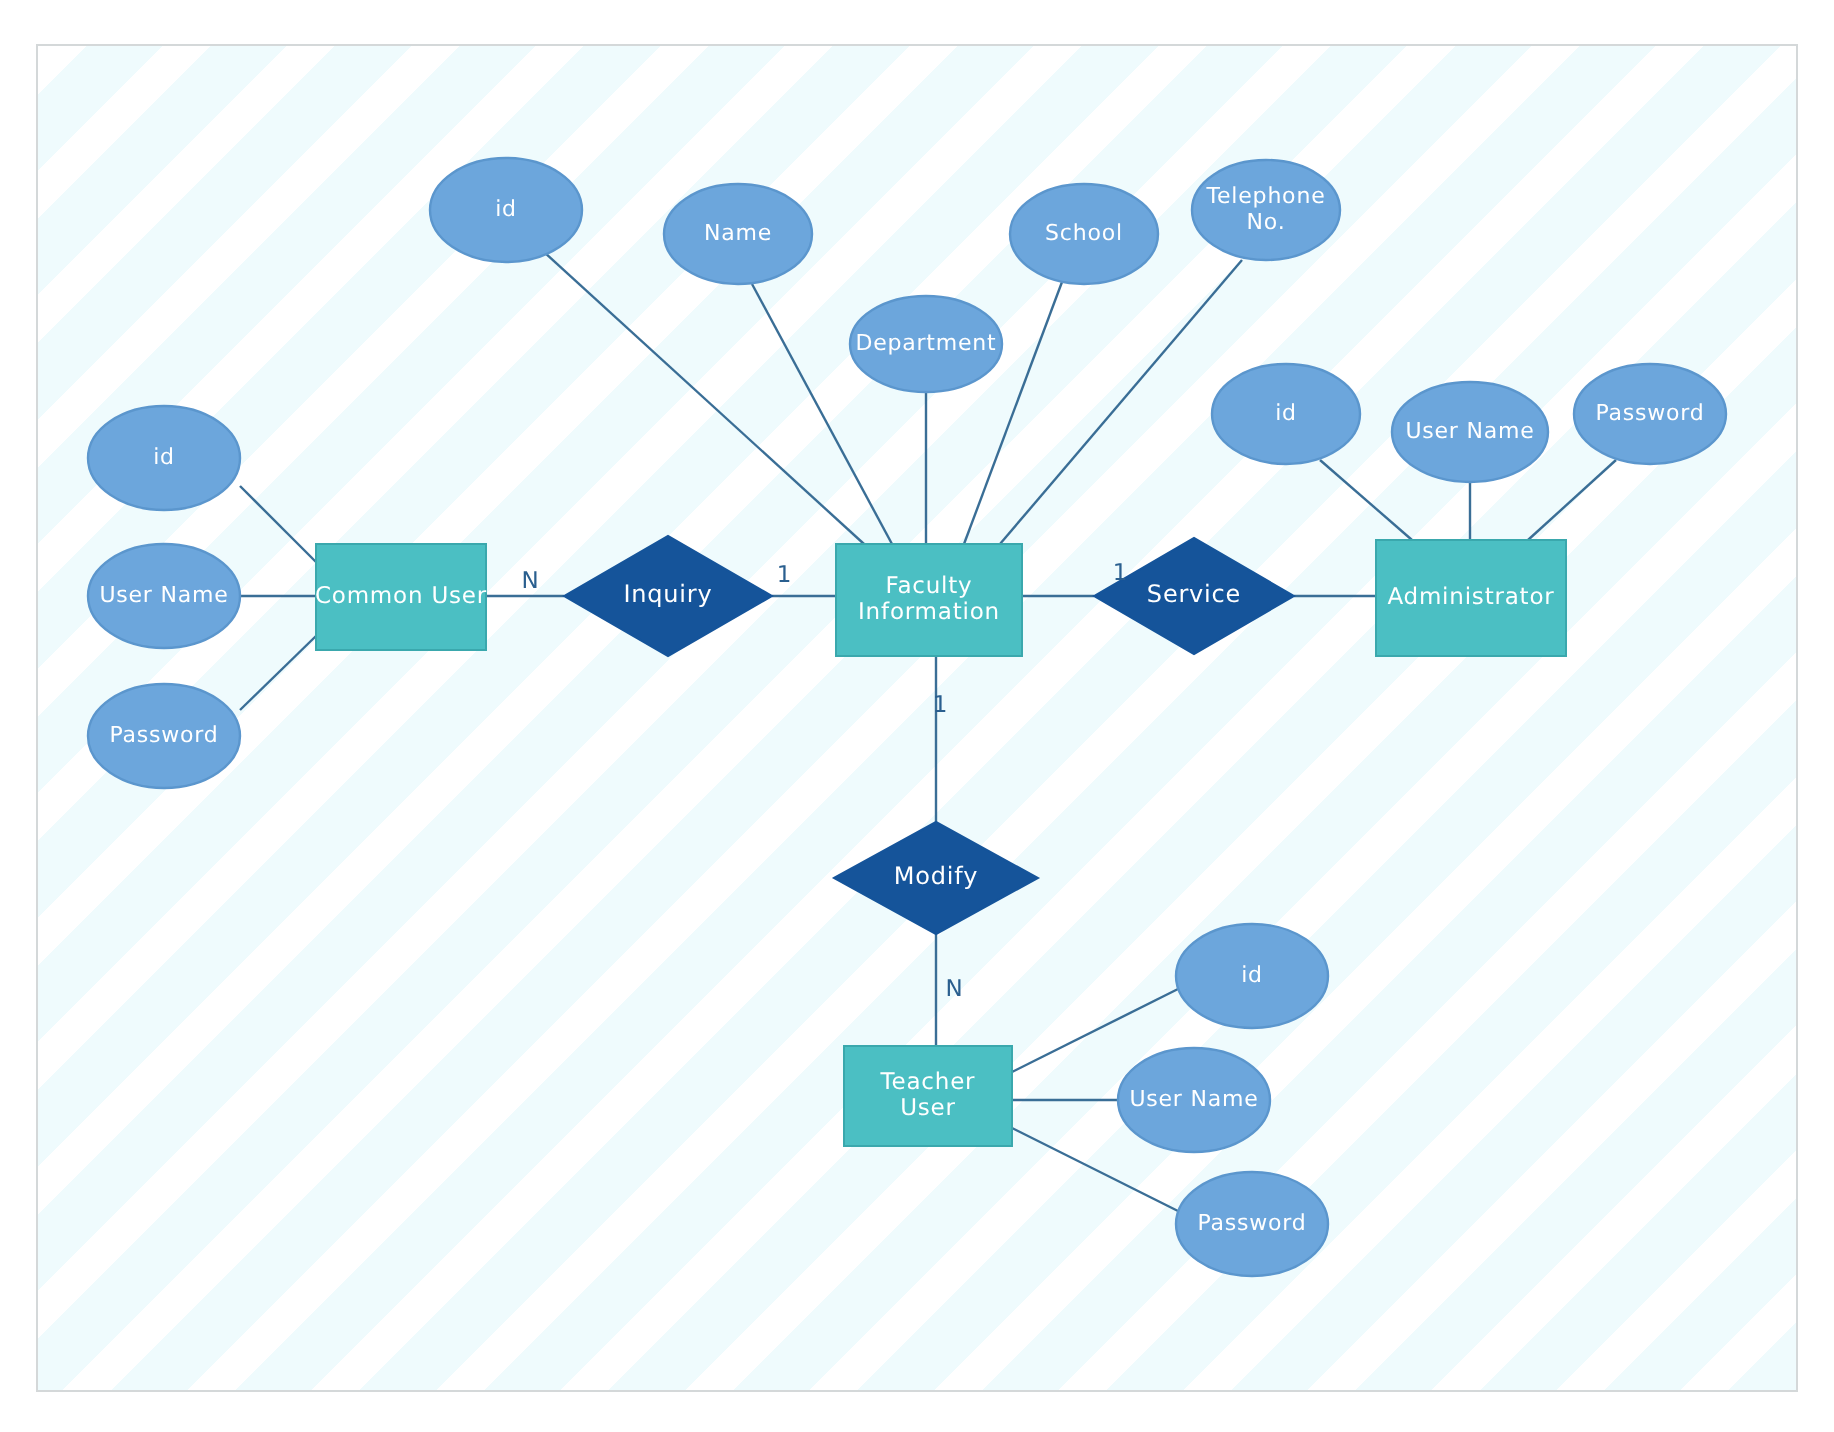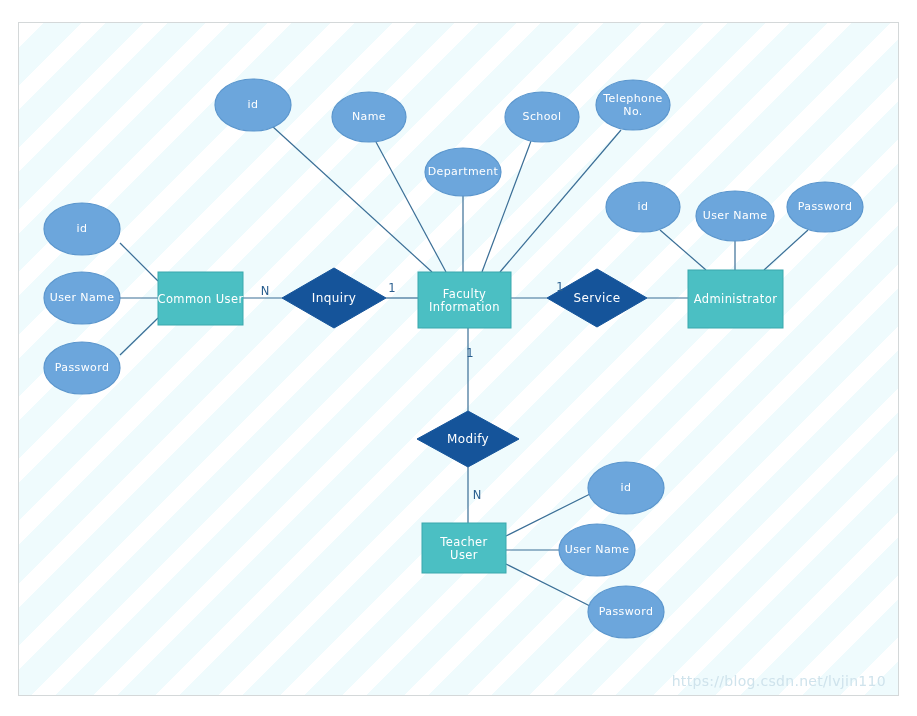"https://blog.csdn.net/lvjin110" div { html: <div>https://blog.csdn.net/lvjin110</div> -> none }
